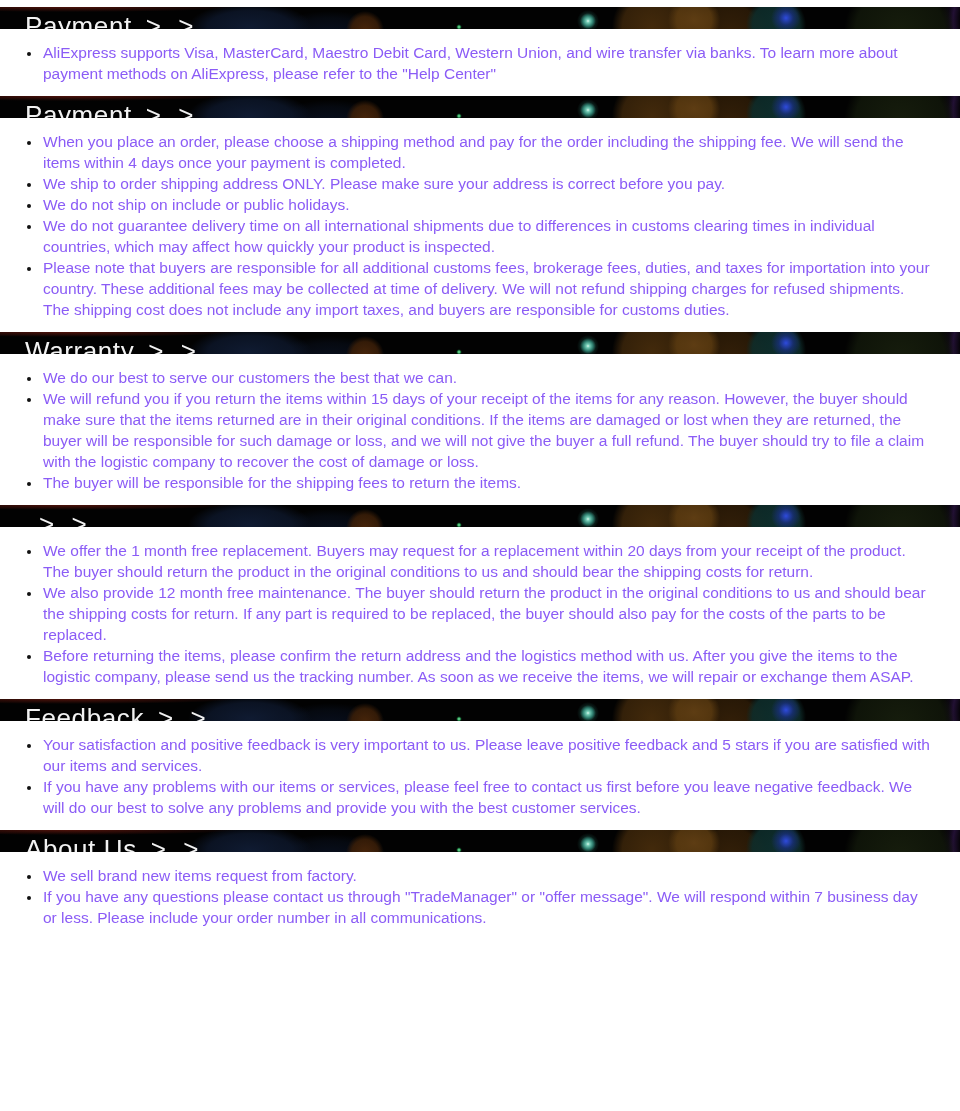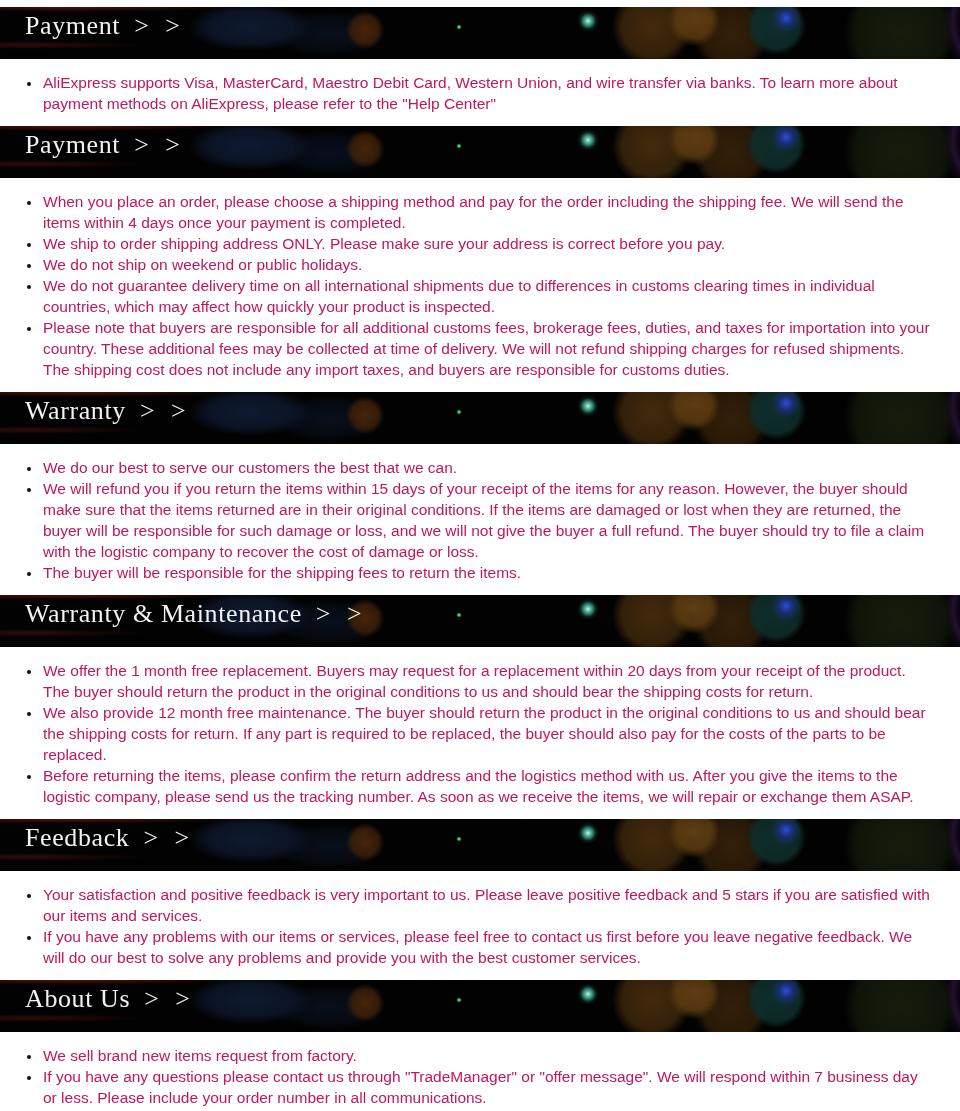"Payment" .banner { font-family: Liberation Serif, serif -> none; height: 52px -> 22px }
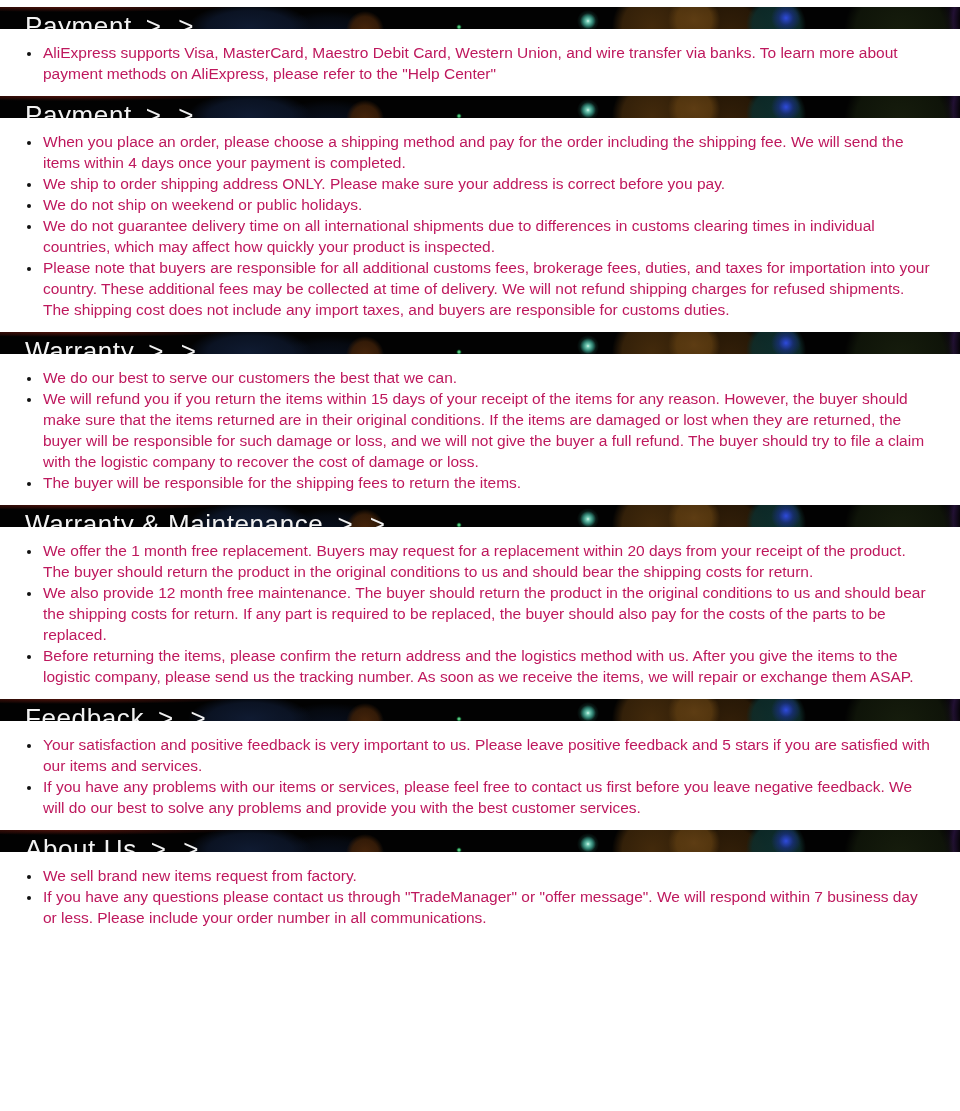"AliExpress supports Visa, MasterCard," .blist { color: #be185d -> #8b5cf6 }
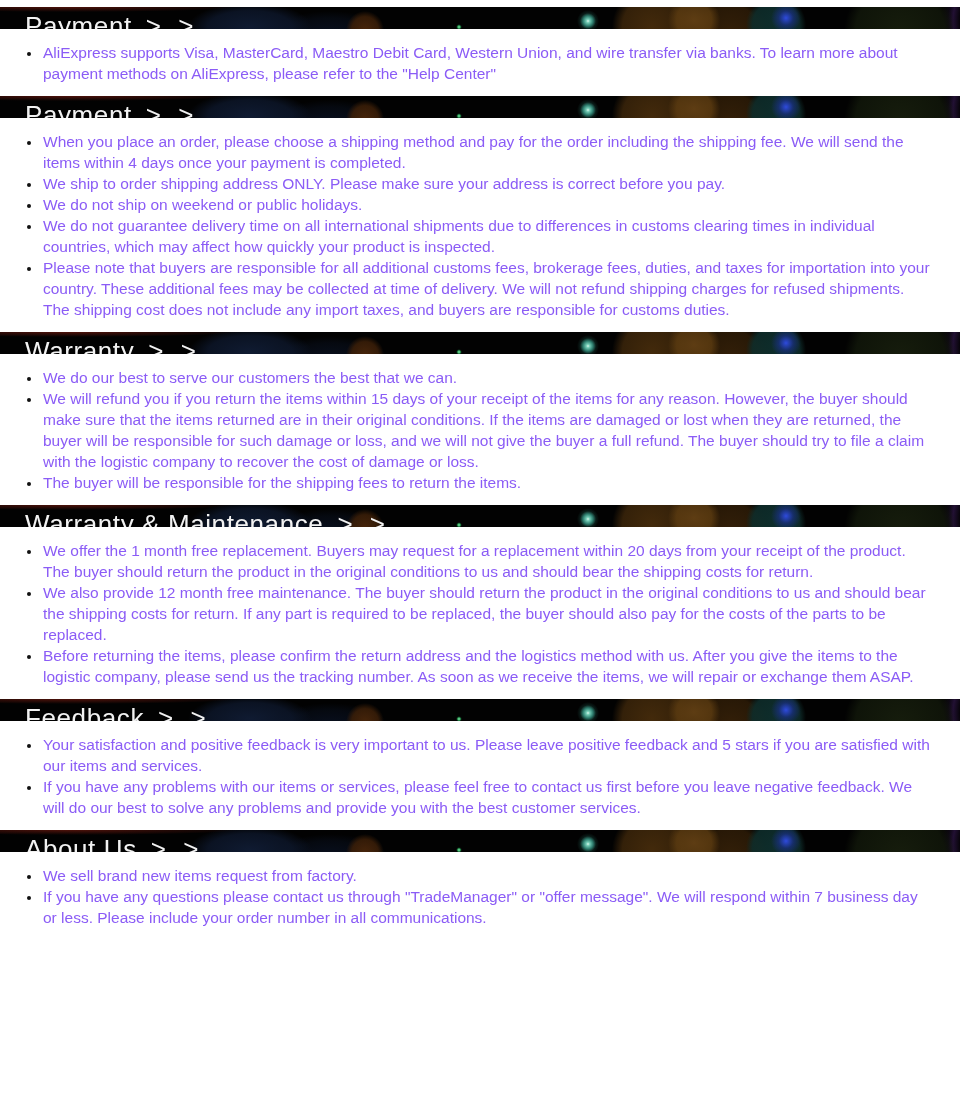"We do not ship on" li { text: weekend -> include }
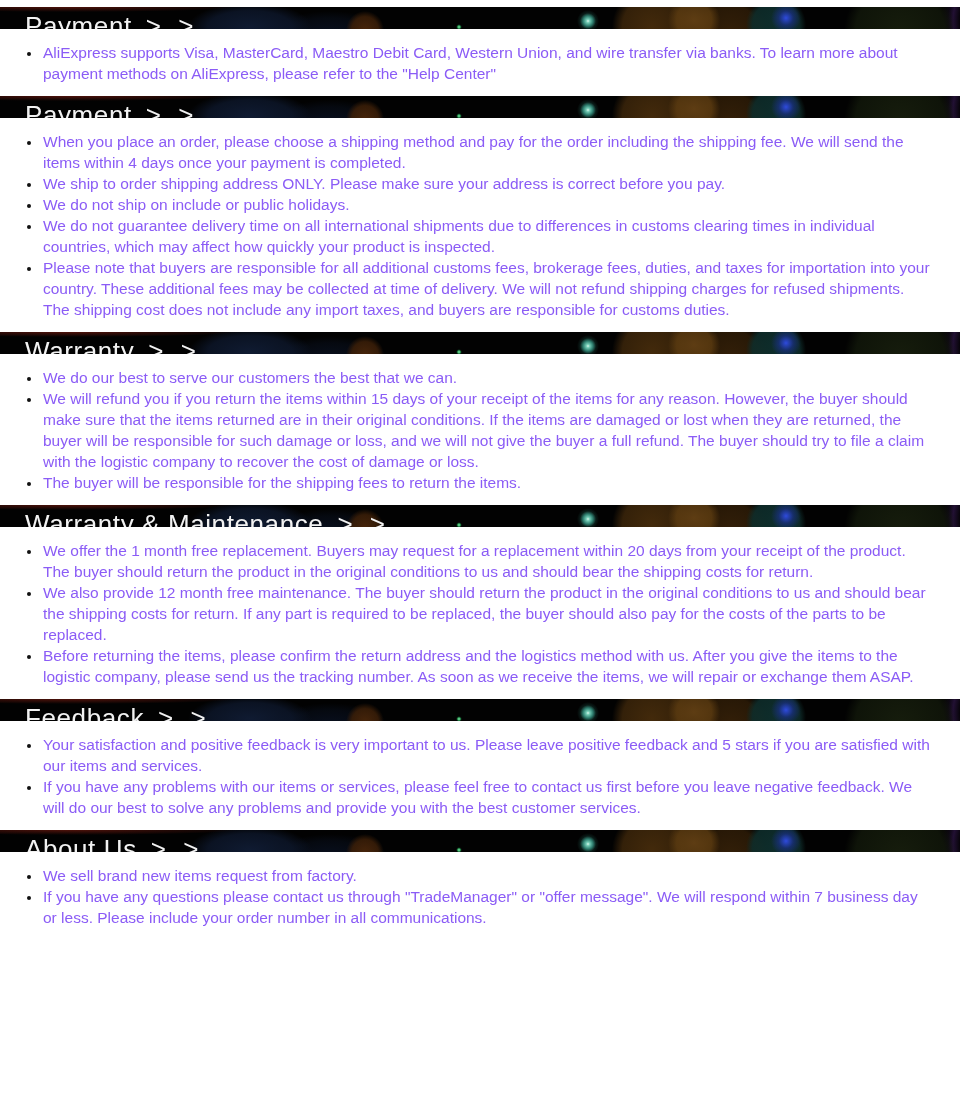"Warranty & Maintenance" span { html: <span>Warranty &amp; Maintenance</span> -> none }
